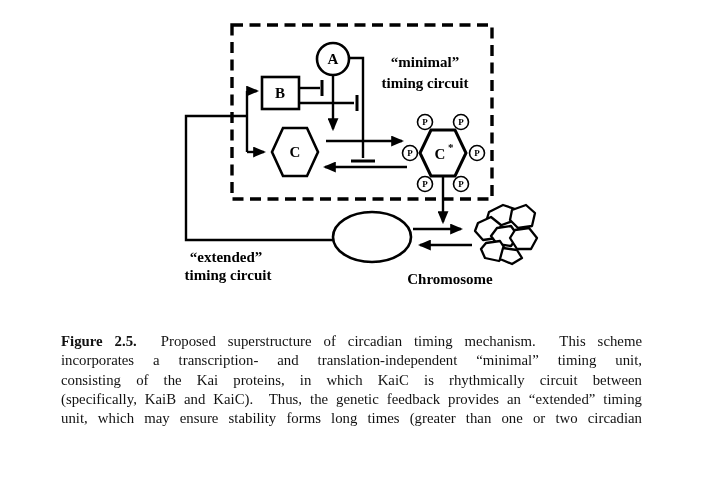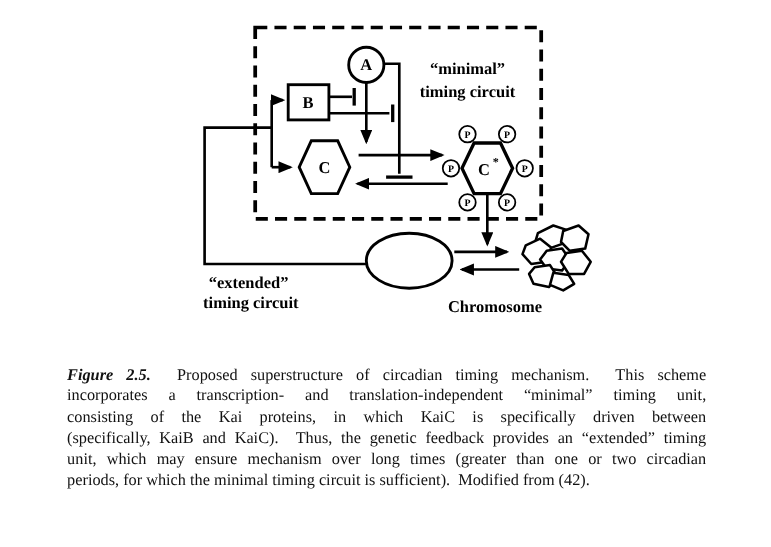"Figure 2.5." .cap-line b { font-style: italic -> none }
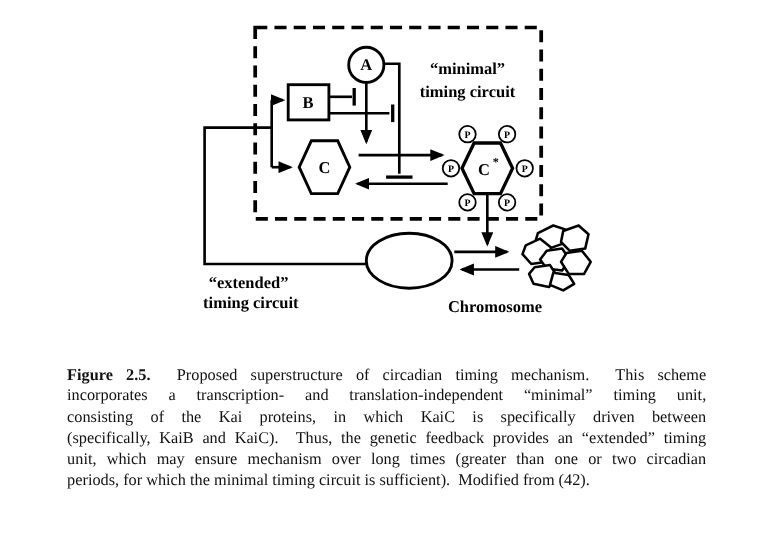"consisting of the Kai proteins," div.cap-line { text: specifically driven -> rhythmically circuit }
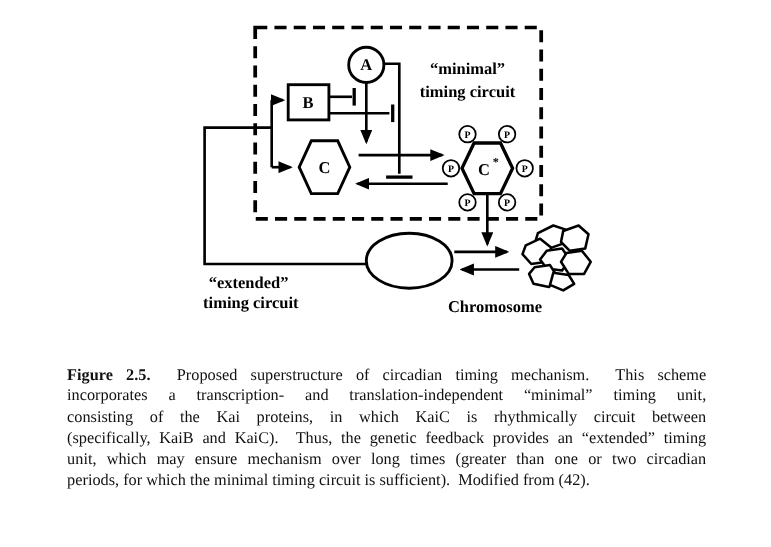"unit, which may ensure mechanism" div.cap-line { text: mechanism over -> stability forms }
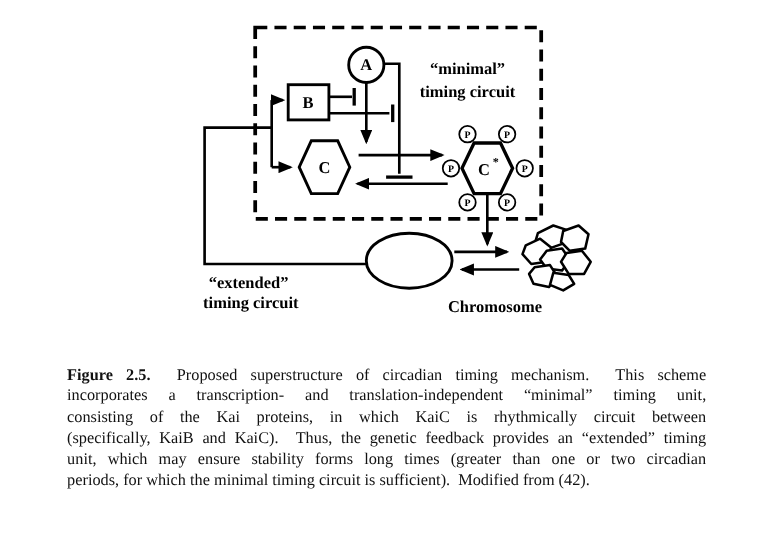"periods, for which the minimal" div.cap-line { html: <div>periods, for which the minimal timing circuit is sufficient).&nbsp; Modified from (42).</div> -> none }
